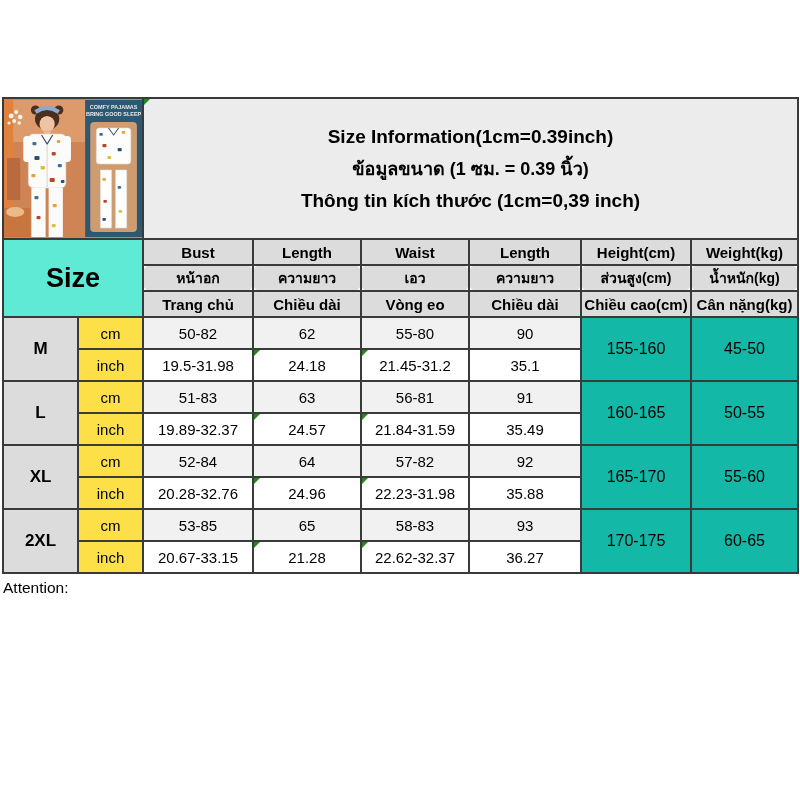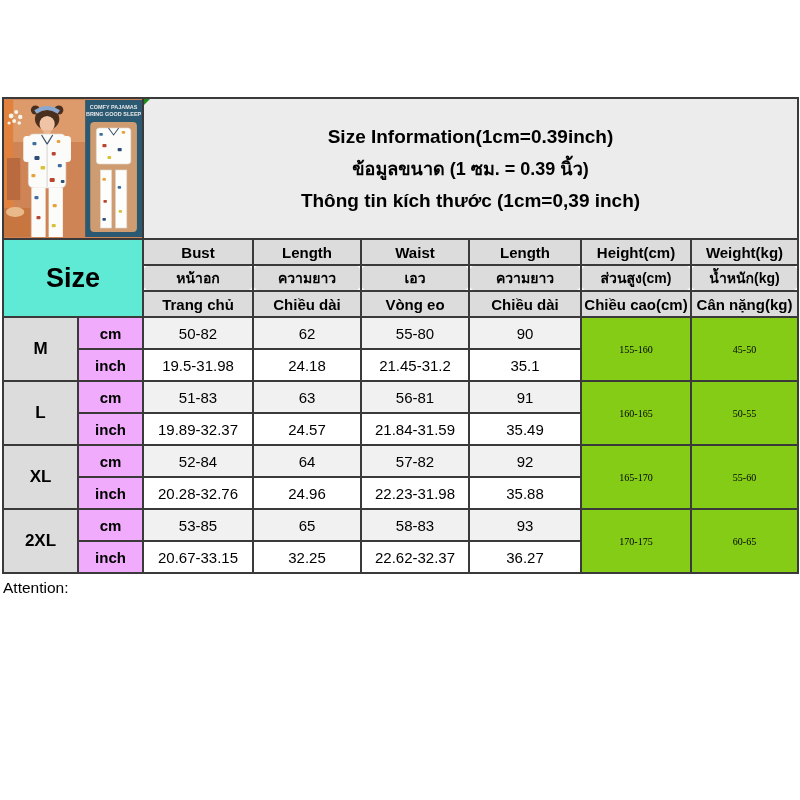"cm" td.c-unit { background: #f0abfc -> #fde047; font-weight: bold -> normal }
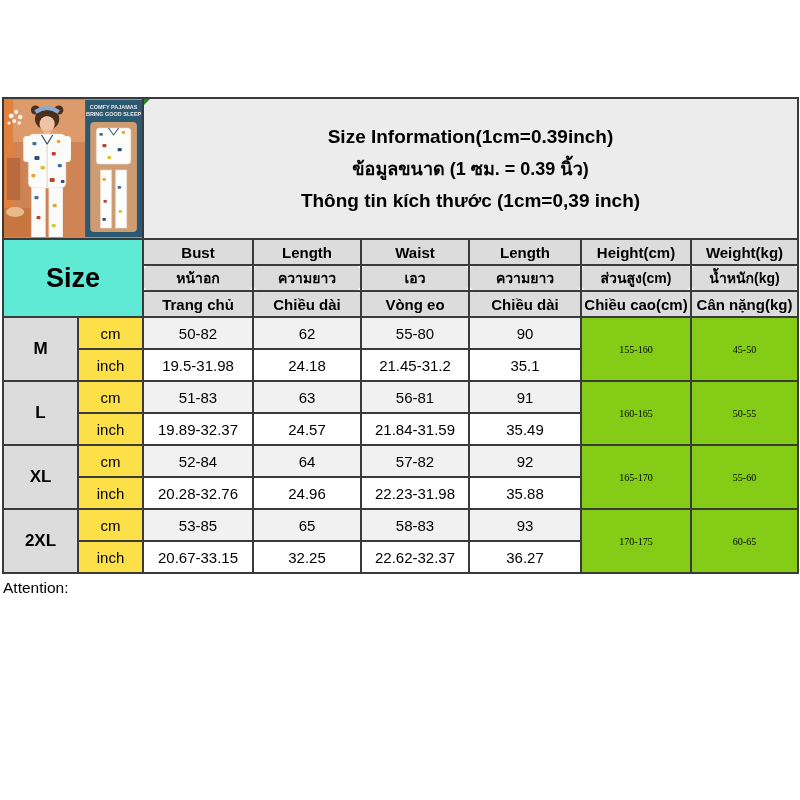"155-160" td.c-hw { background: #84cc16 -> #14b8a6; font-family: Liberation Serif, serif -> none; font-size: 10px -> 16px }
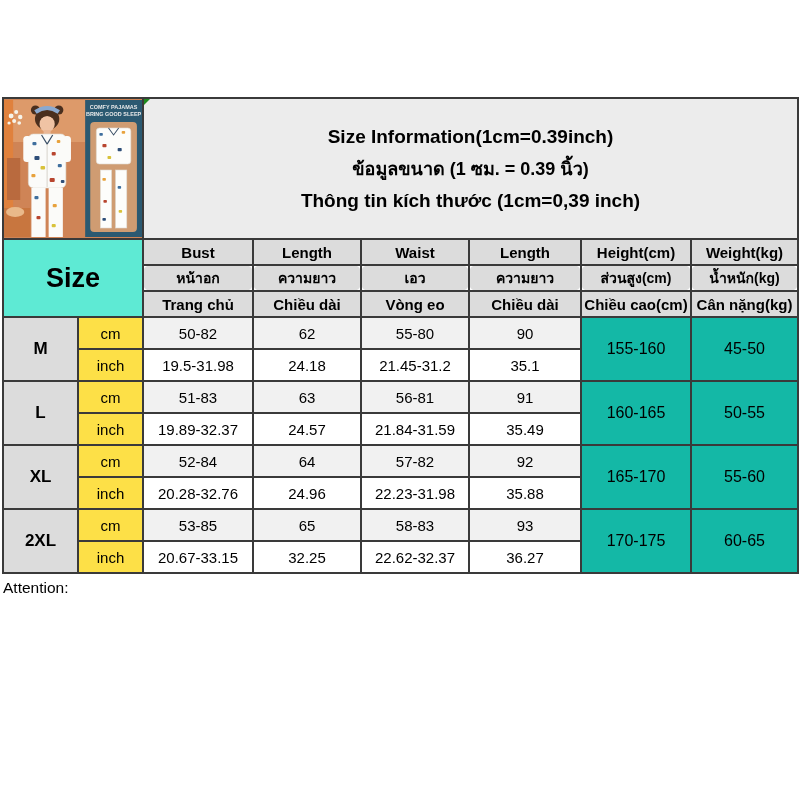"19.5-31.98" td.c-inch { border-radius: 16px -> none }
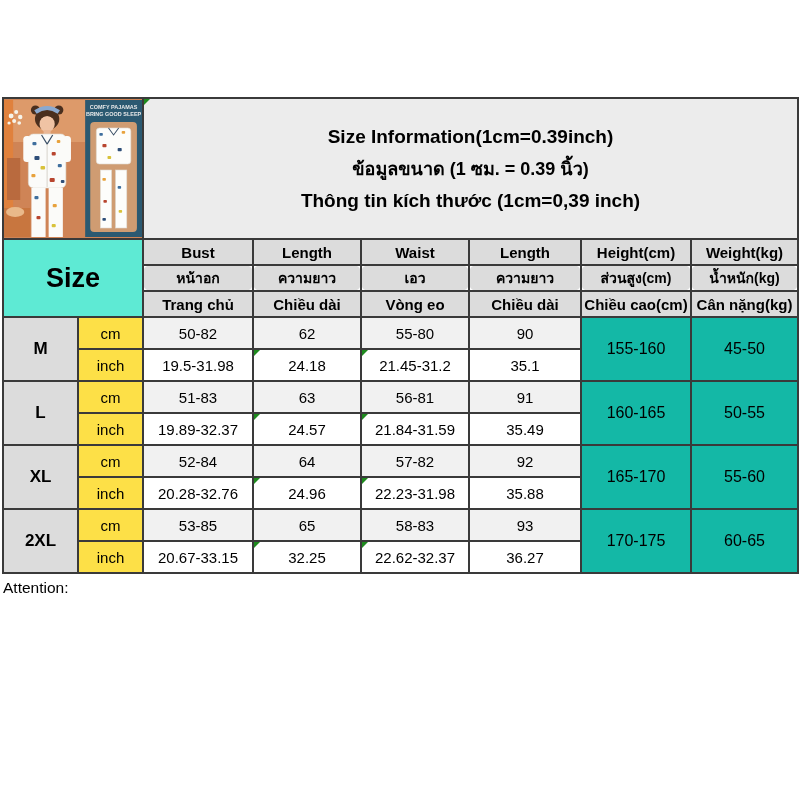"32.25" span { text: 32.25 -> 21.28 }
